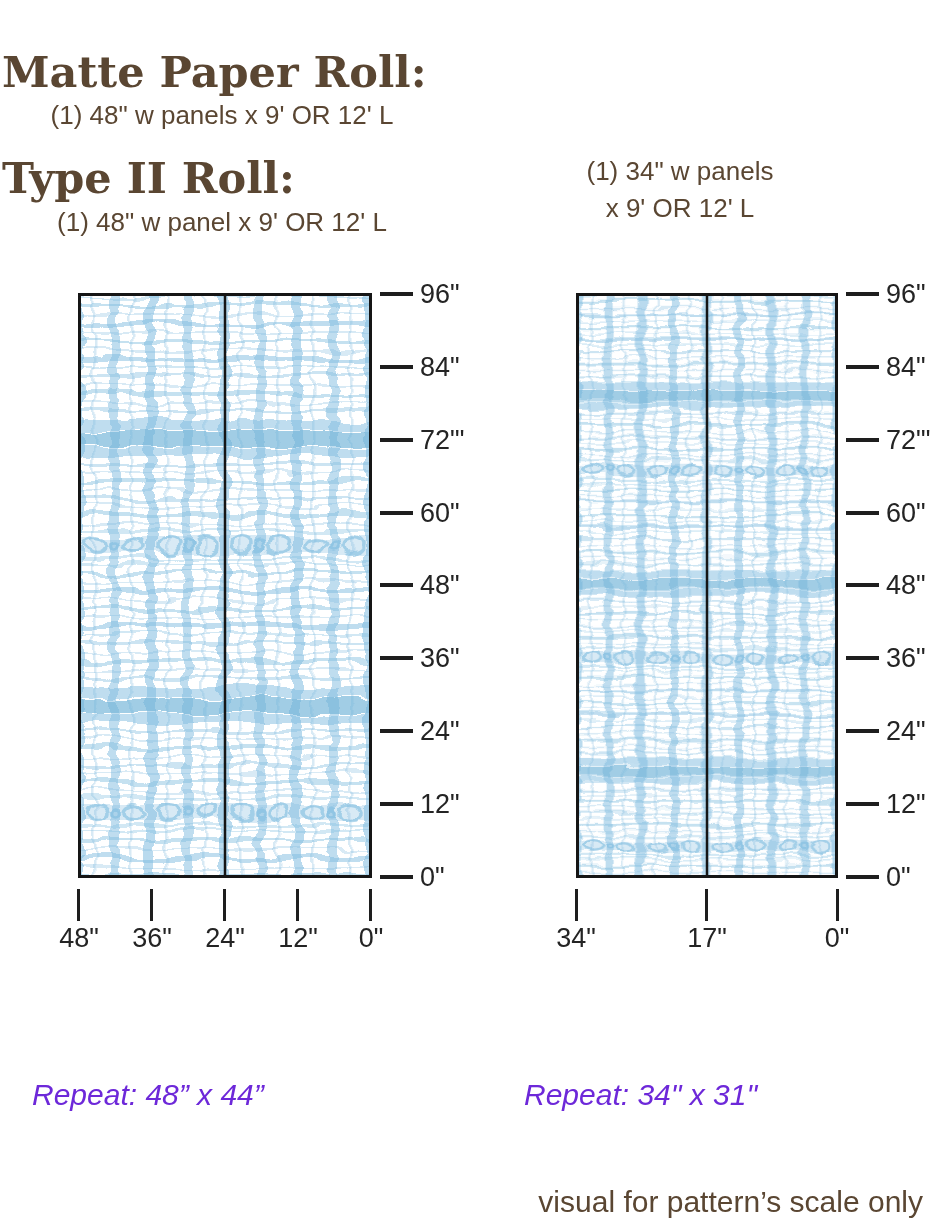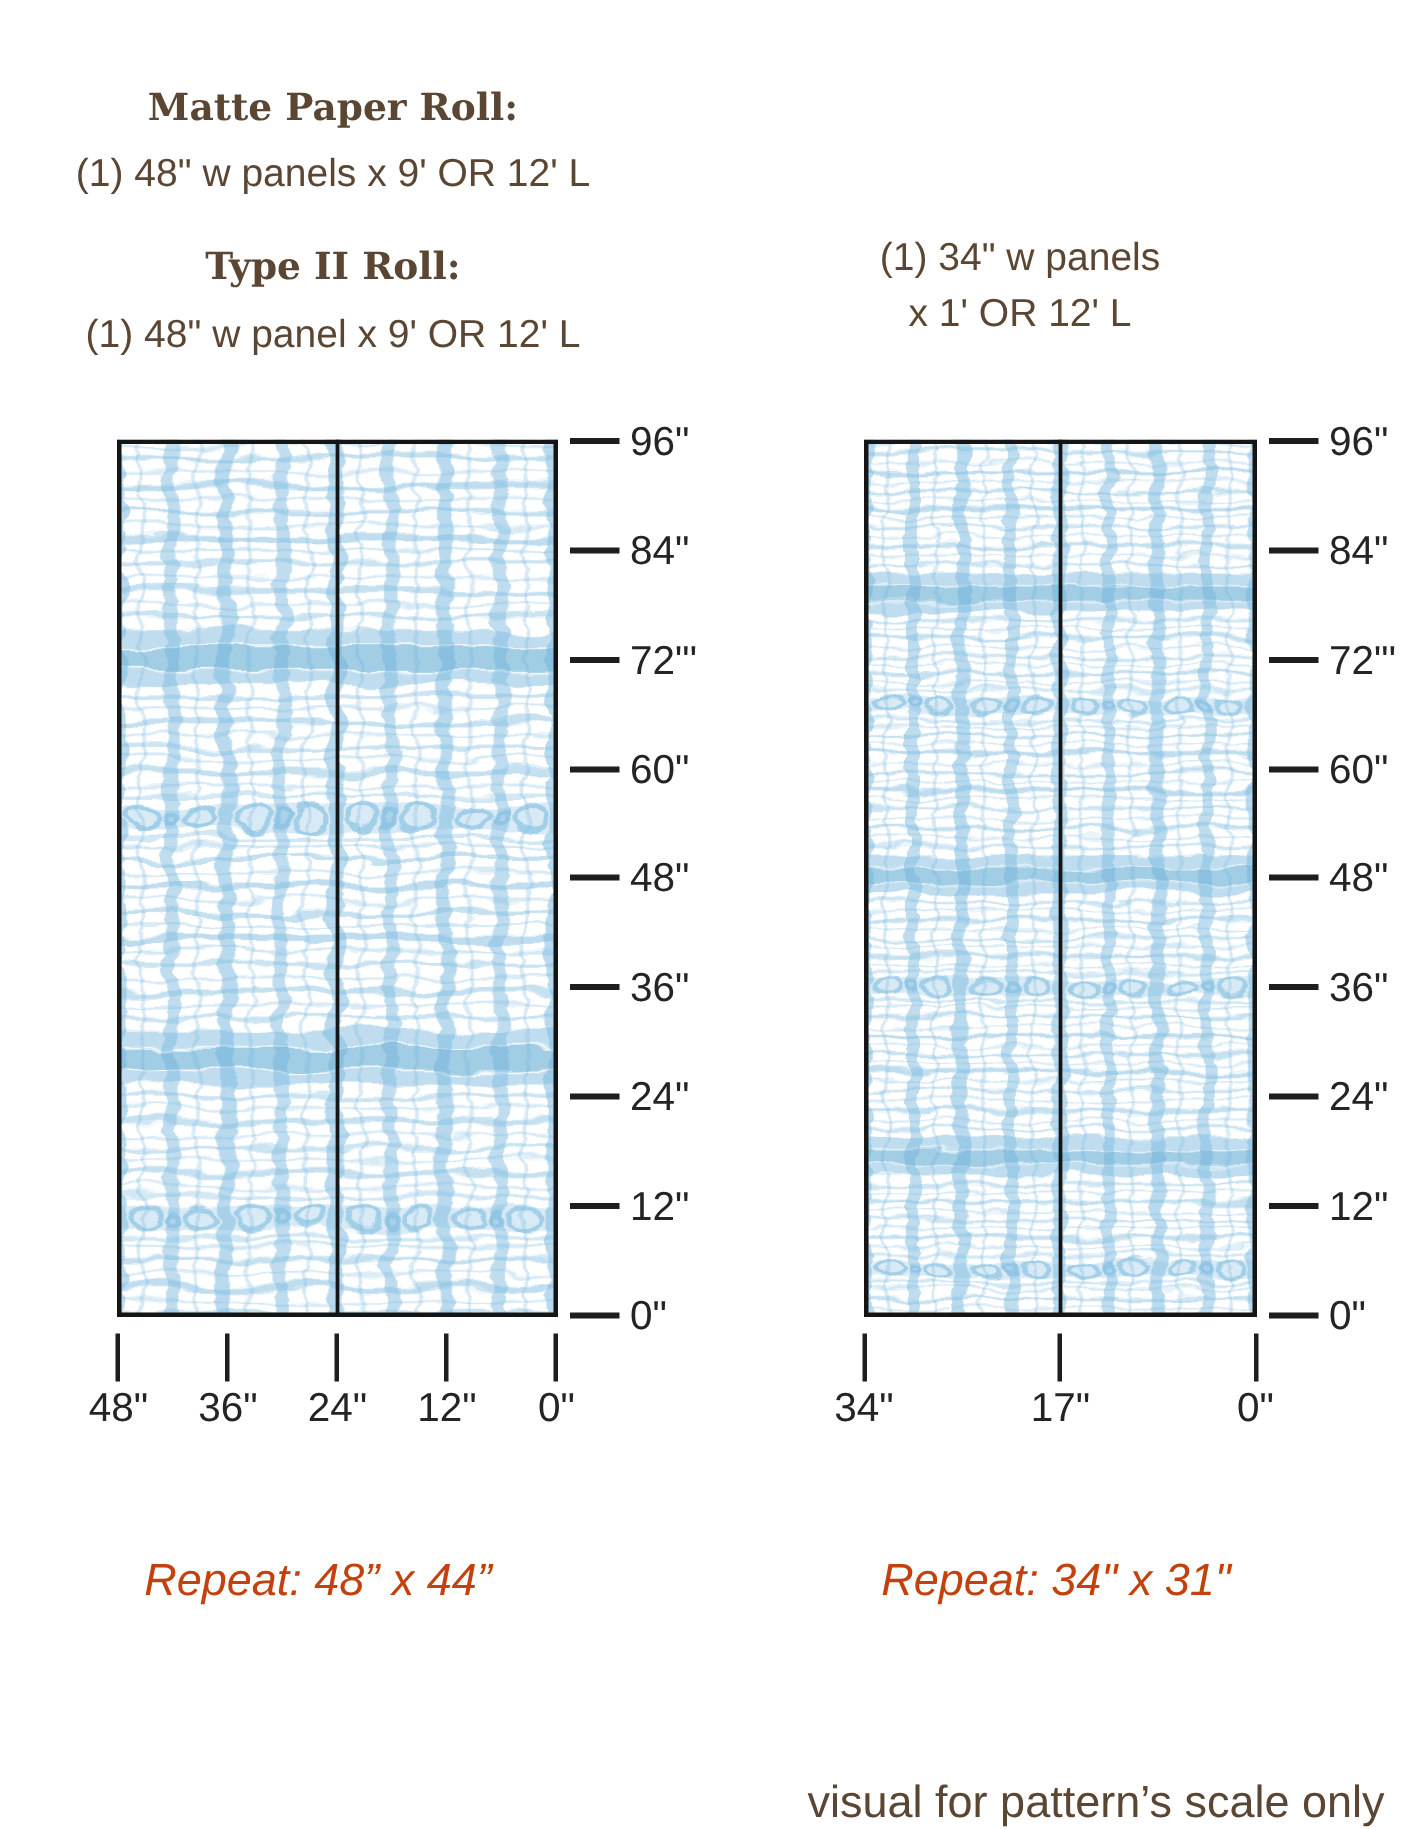"Matte Paper Roll:" .roll-title { font-size: 25px -> 43px; text-align: center -> left }
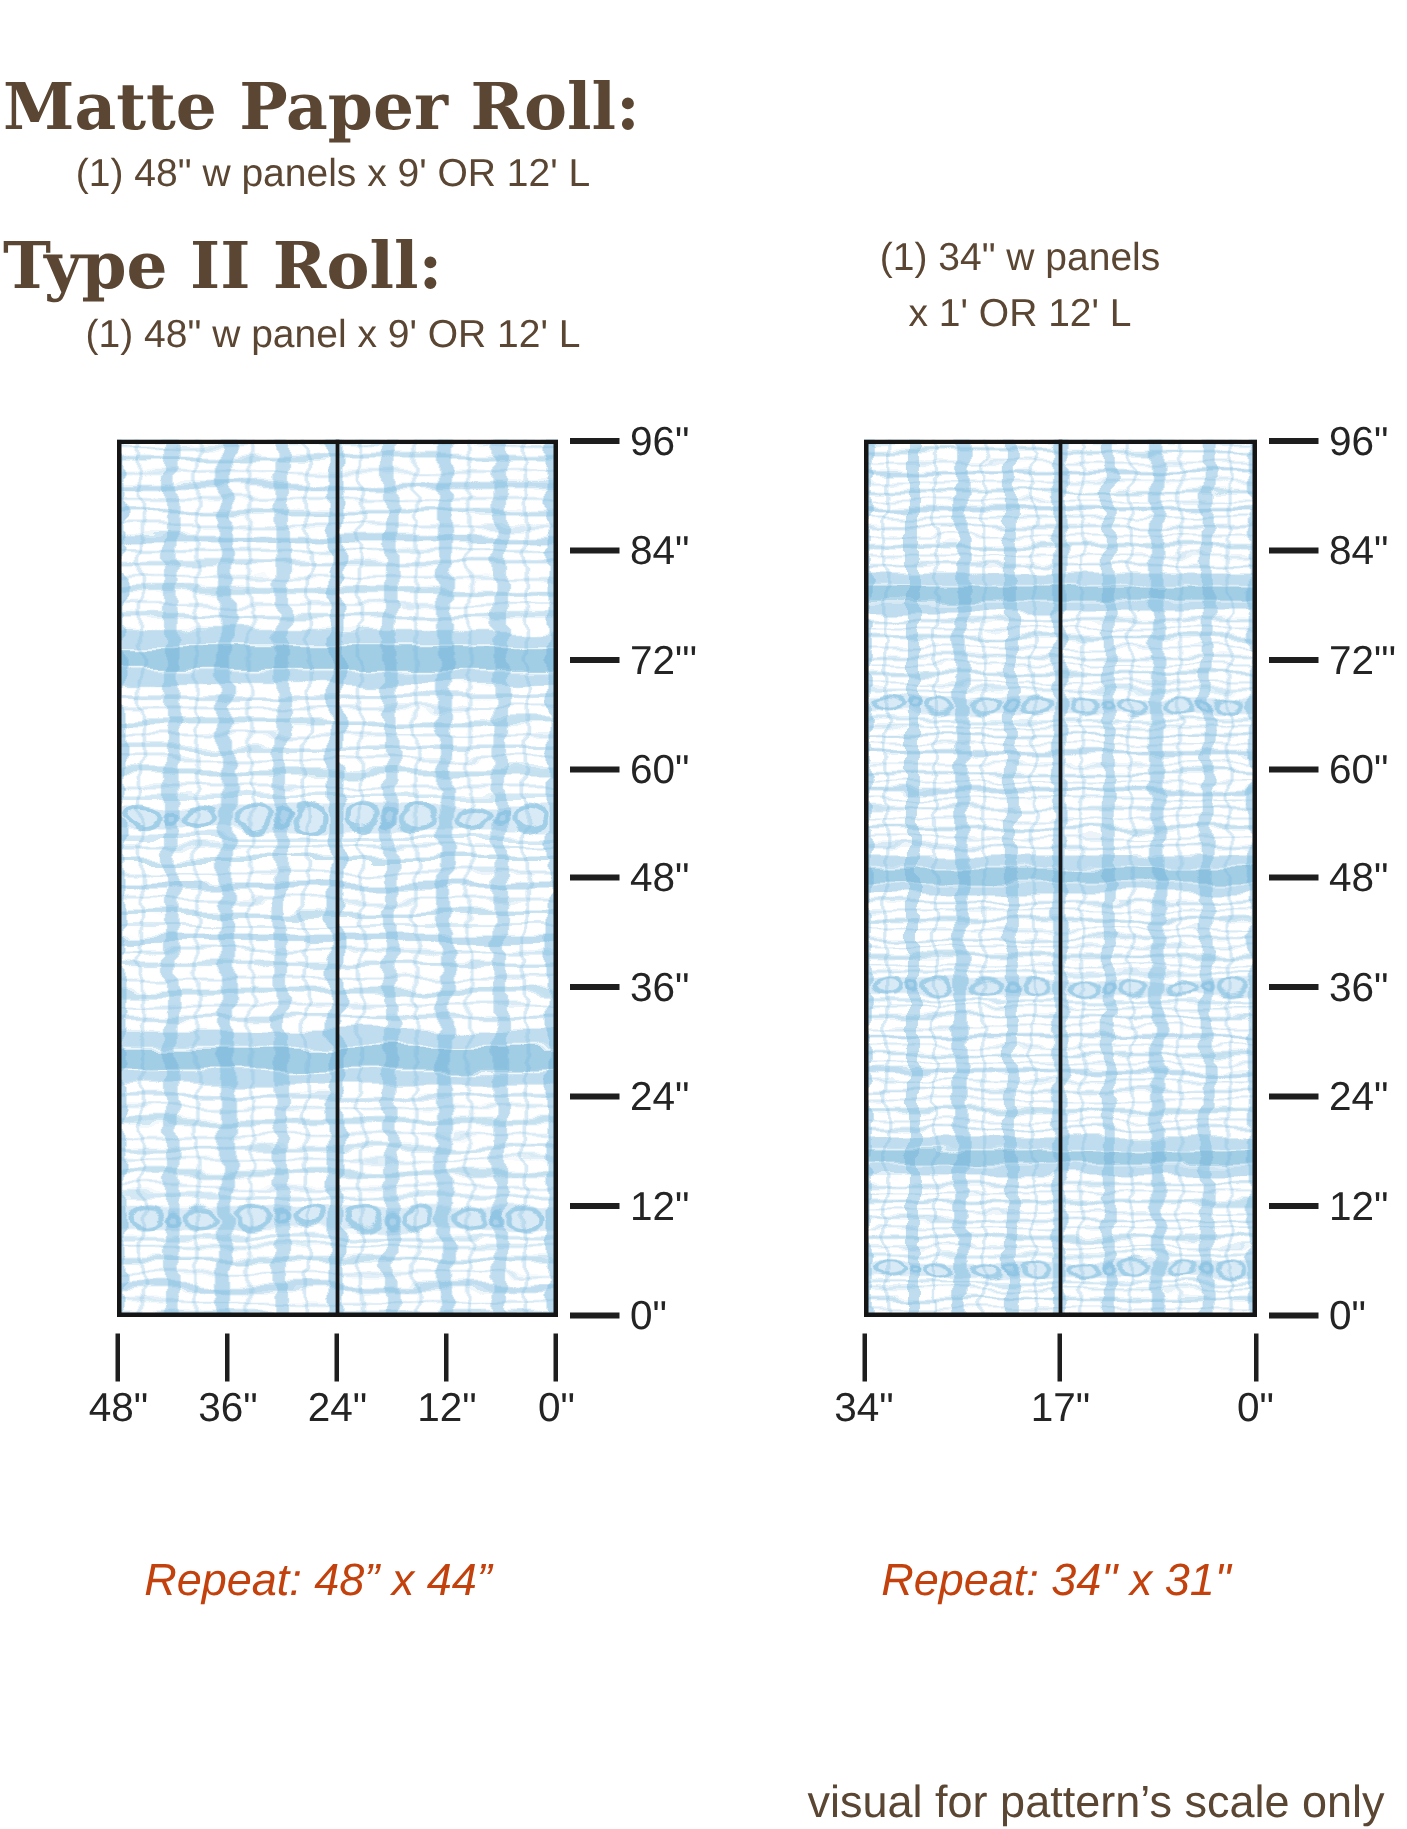"x 1' OR 12' L" div.abs { text: 1' -> 9' }
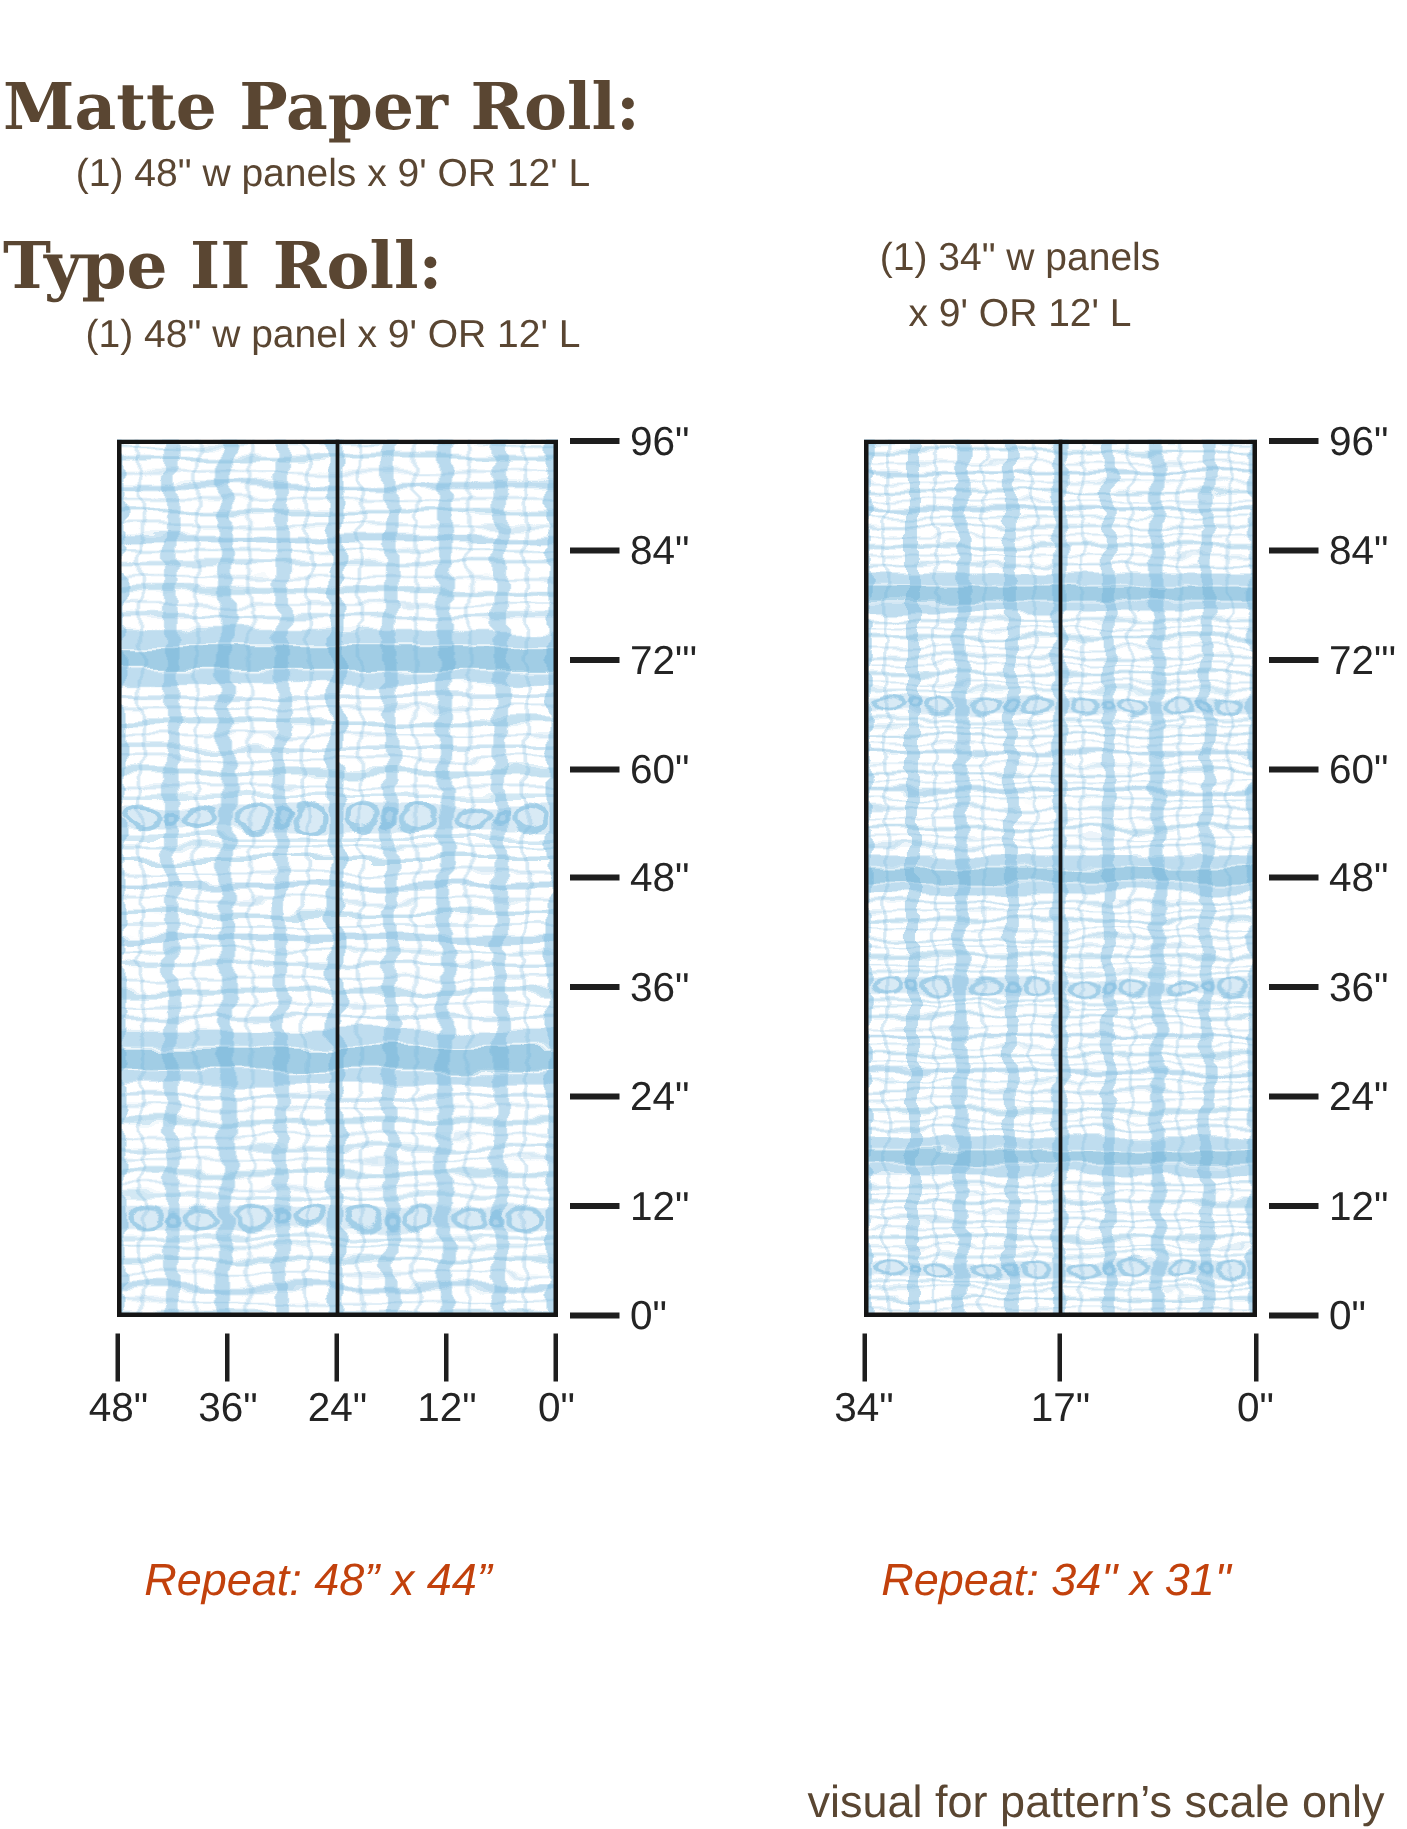"Repeat: 48” x 44”" .repeat-label { color: #c2410c -> #6d28d9; margin-top: none -> 41px; text-align: center -> left }
